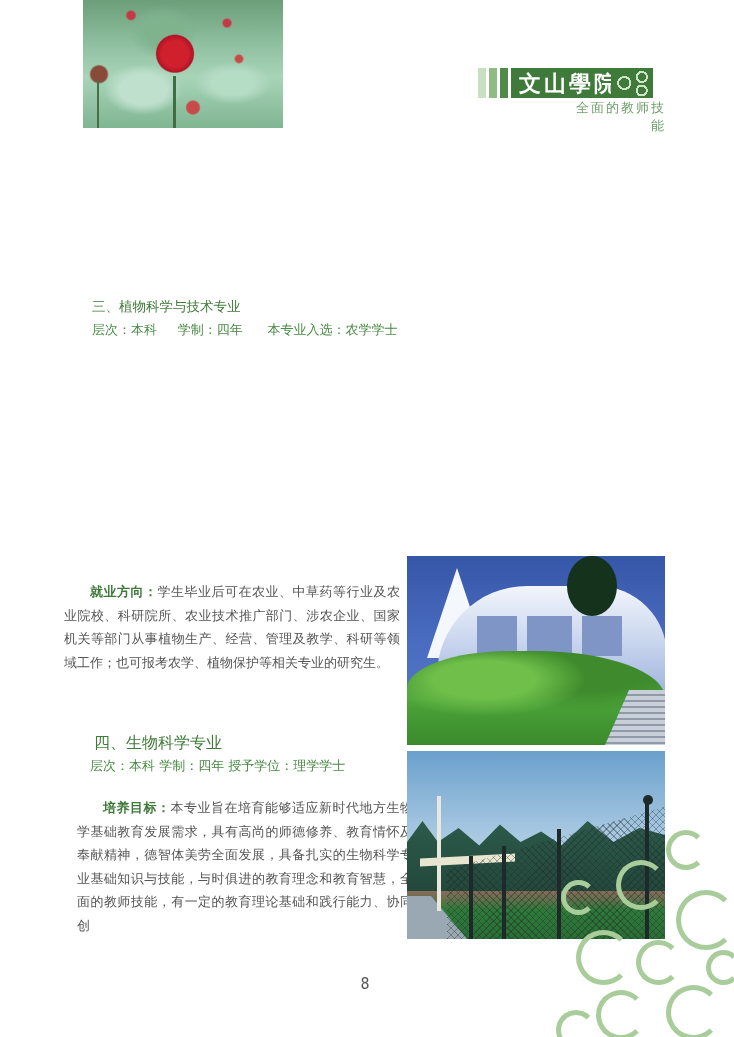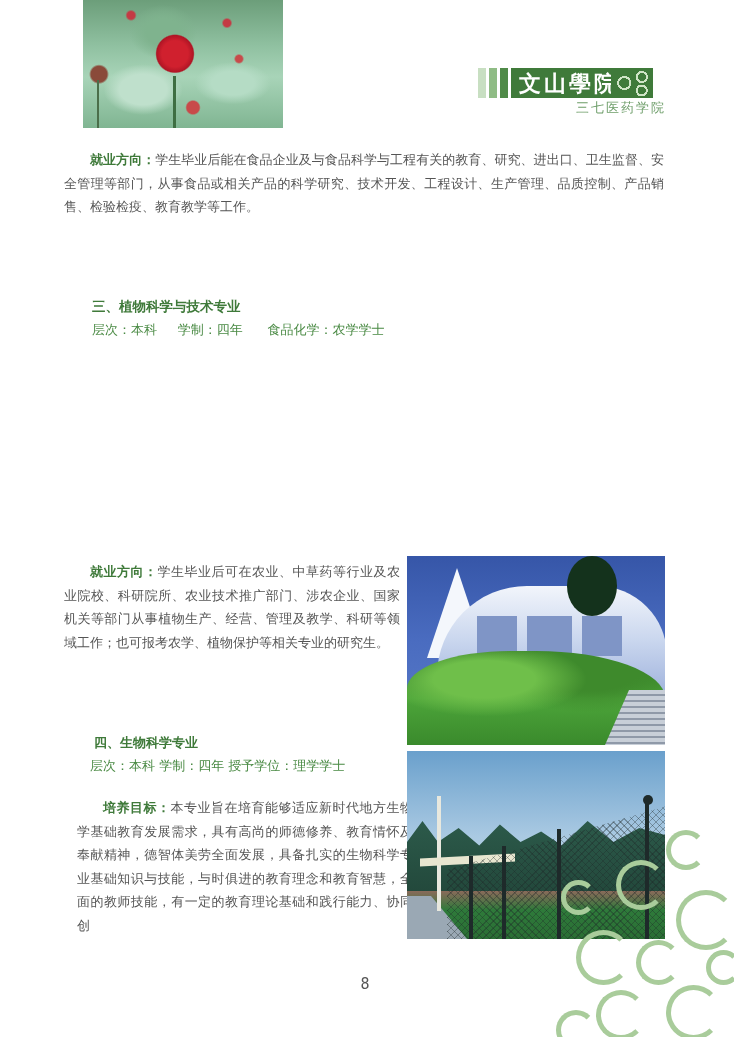"三七医药学院" div.logo-sub { text: 三七医药学院 -> 全面的教师技能 }
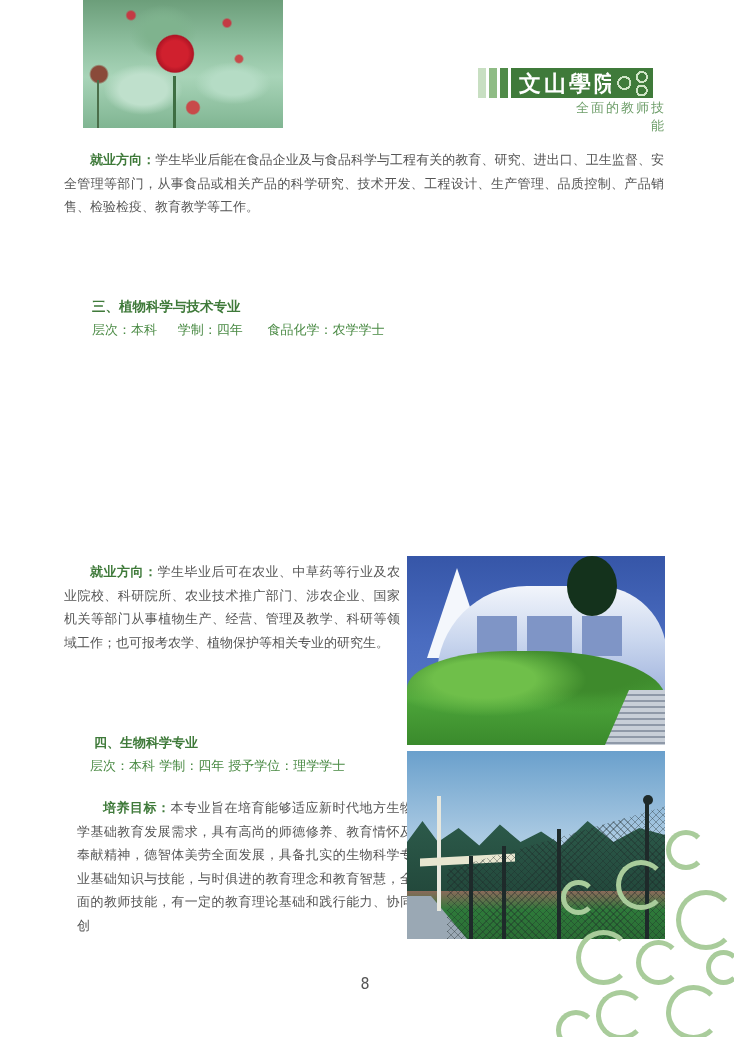"就业方向：学生毕业后能在食品企业及与食品科学与工程有关的教育、研究、进出口、卫生" p.indent { html: <p><span>就业方向：</span><span>学生毕业后能在食品企业及与食品科学与工程有关的教育、研究、进出口、卫生监督、安全管理等部门，从事食品或相关产品的科学研究、技术开发、工程设计、生产管理、品质控制、产品销售、检验检疫、教育教学等工作。</span></p> -> none }
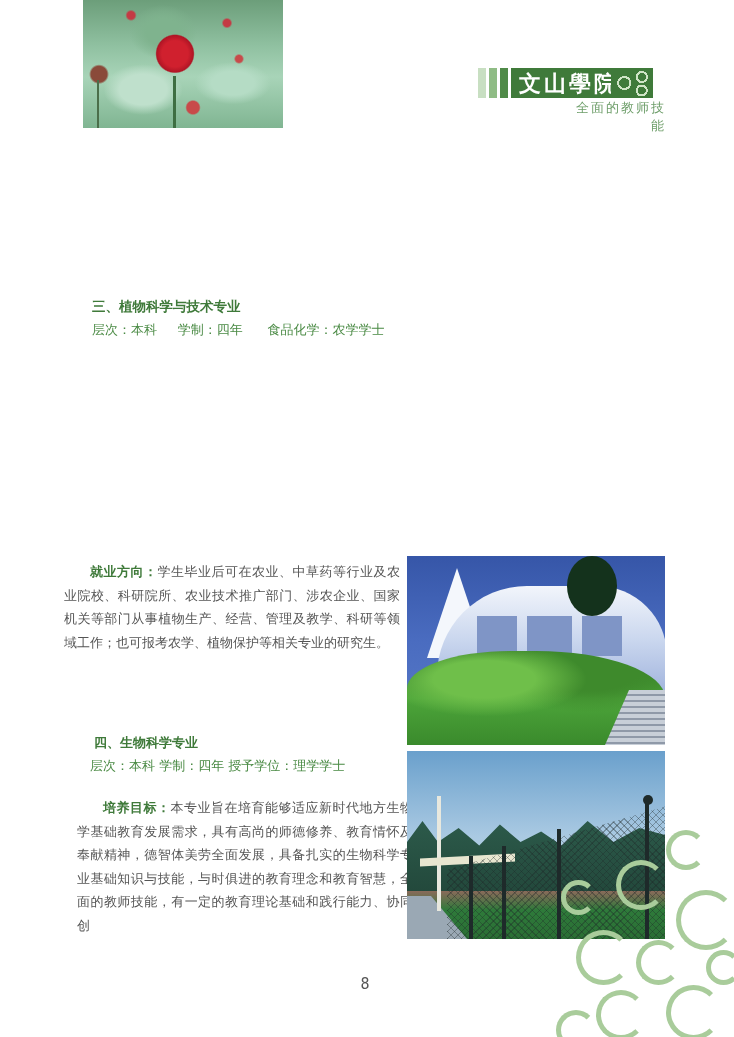"三、植物科学与技术专业" .hd { font-weight: bold -> normal }
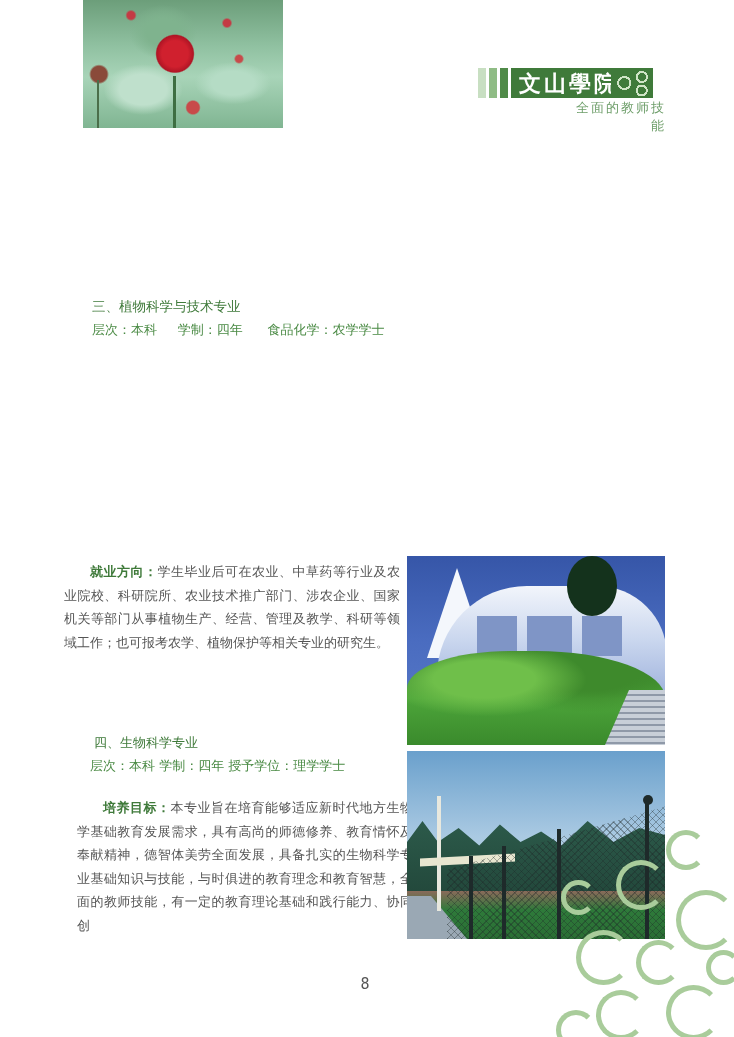"层次：本科 学制：四年 食品化学：农学学士" div.txt { text: 食品化学 -> 本专业入选 }
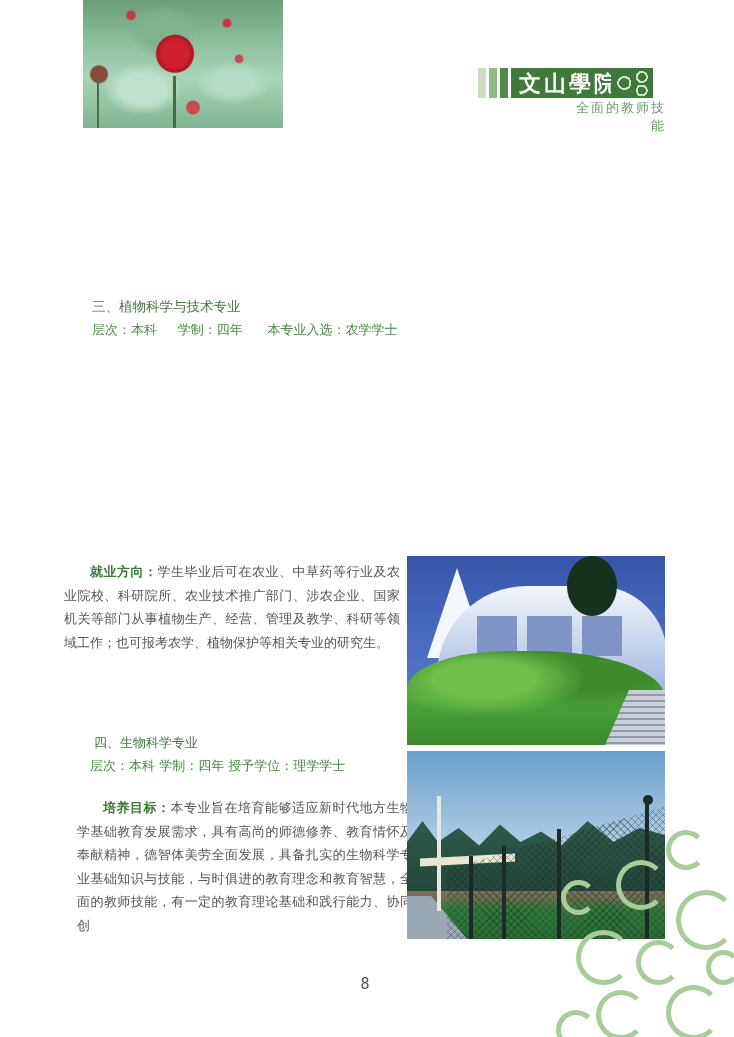"就业方向：学生毕业后可在农业、中草药等行业及农业院校、科研院所、农业技术推广部门" #sec3-job { top: 560px -> 580px }
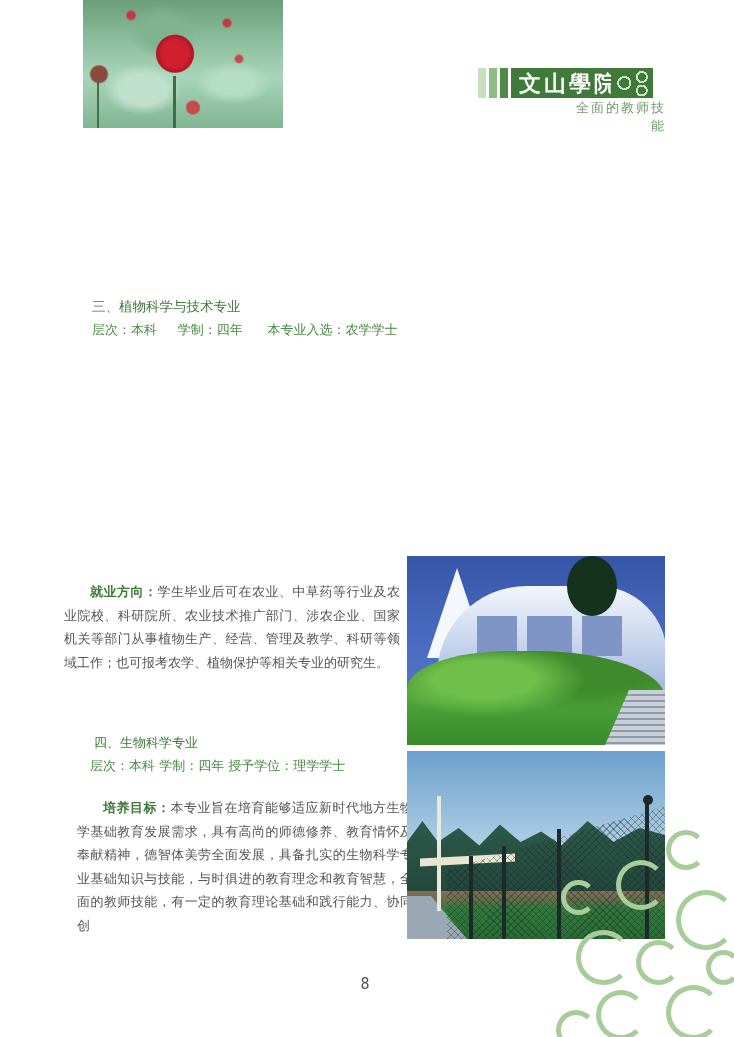"四、生物科学专业" #sec4-title { font-size: 13px -> 16px }
